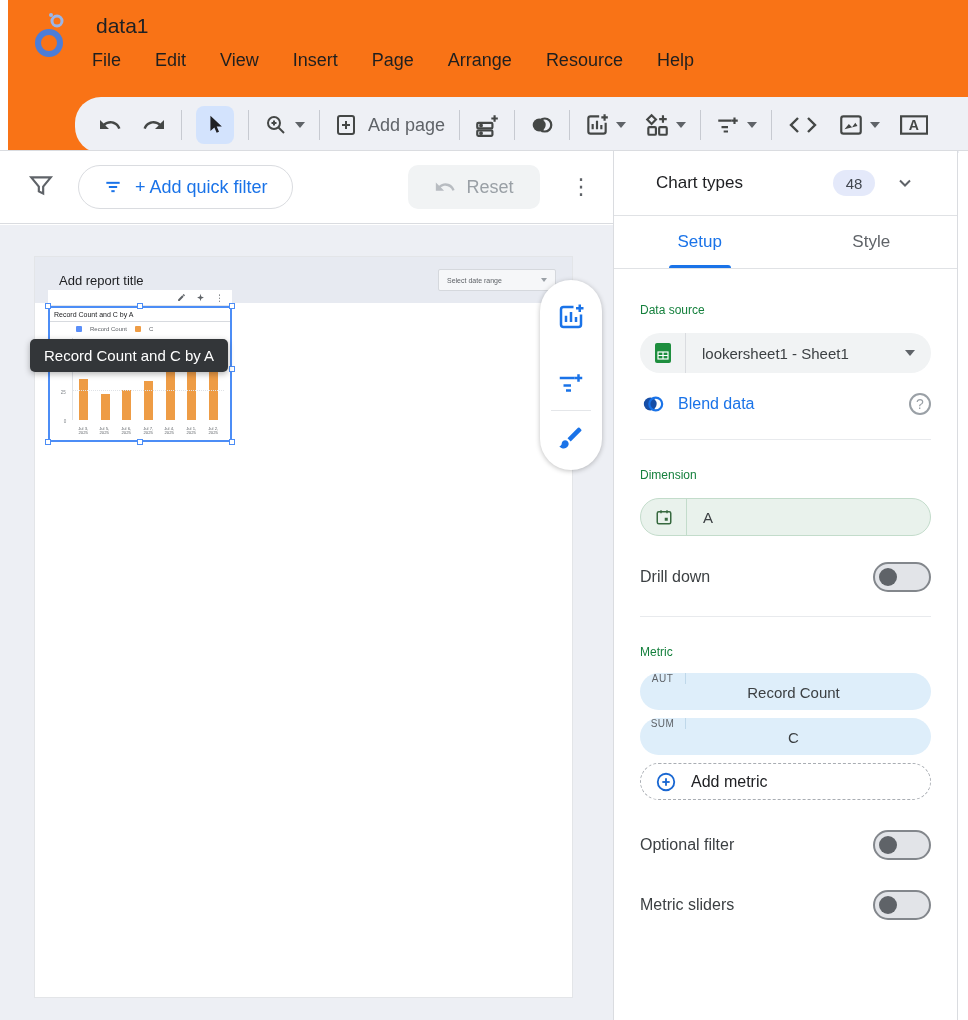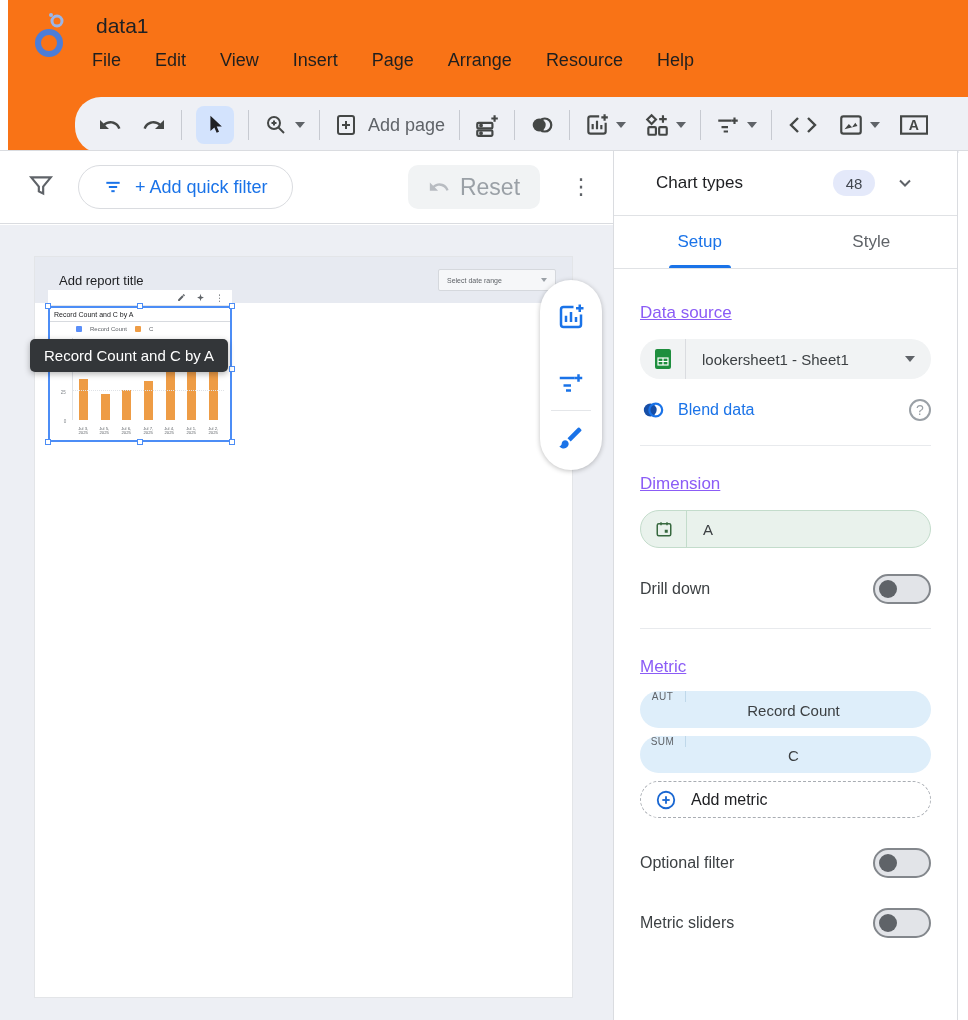"Reset" .resetbtn { font-size: 23px -> 18px }
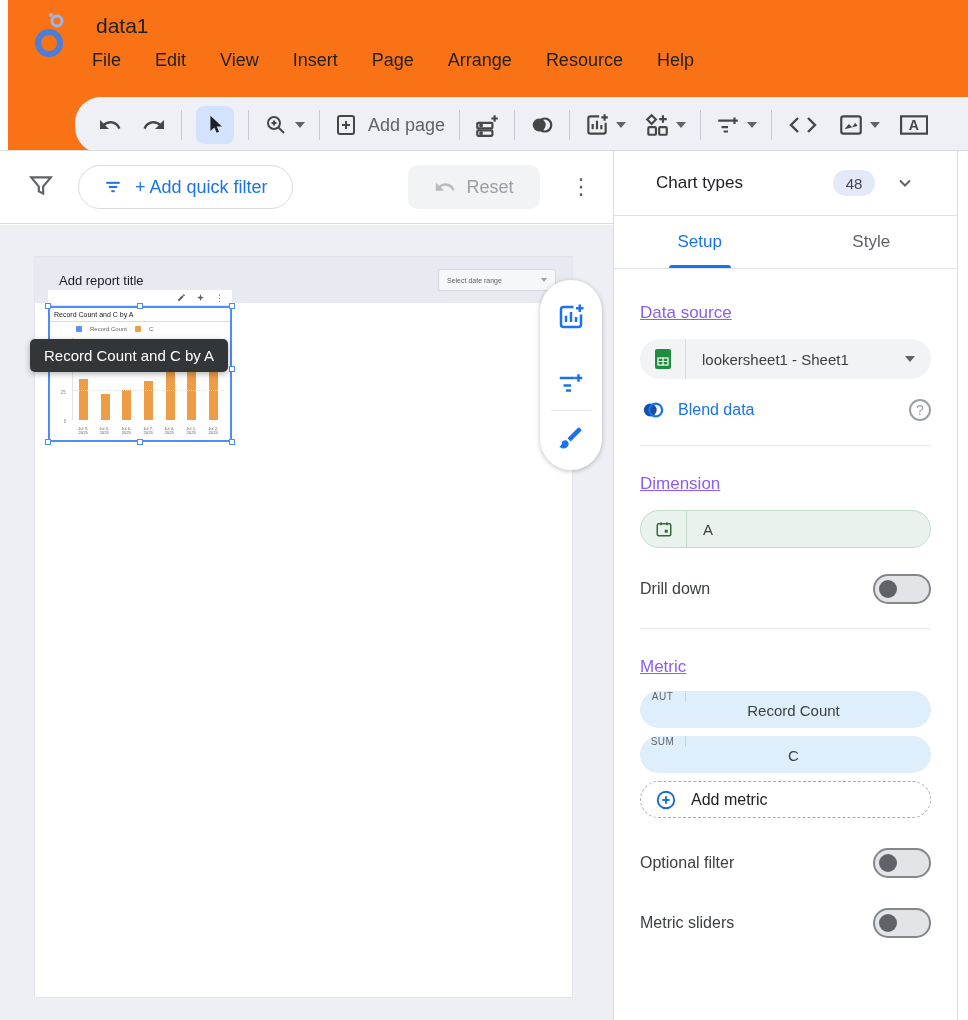"Data source" .sec-h { color: #8b5cf6 -> #15803d; font-size: 17px -> 12px; text-decoration: underline -> none }
